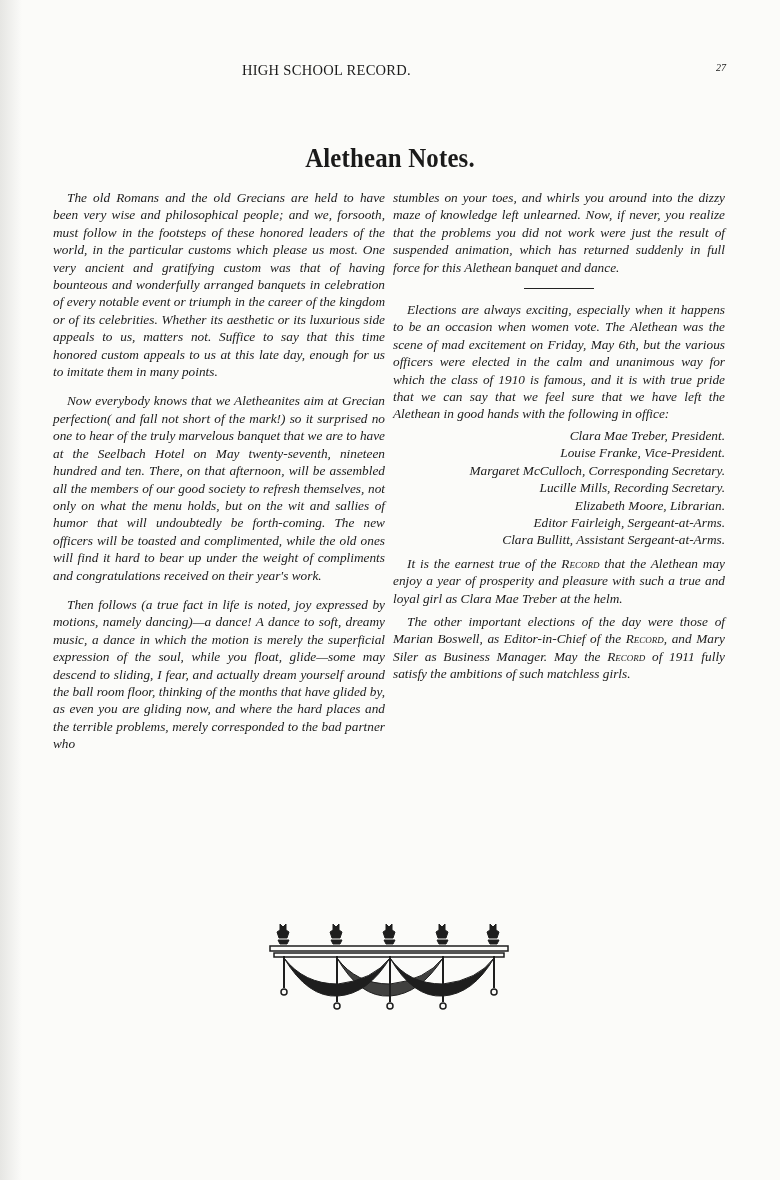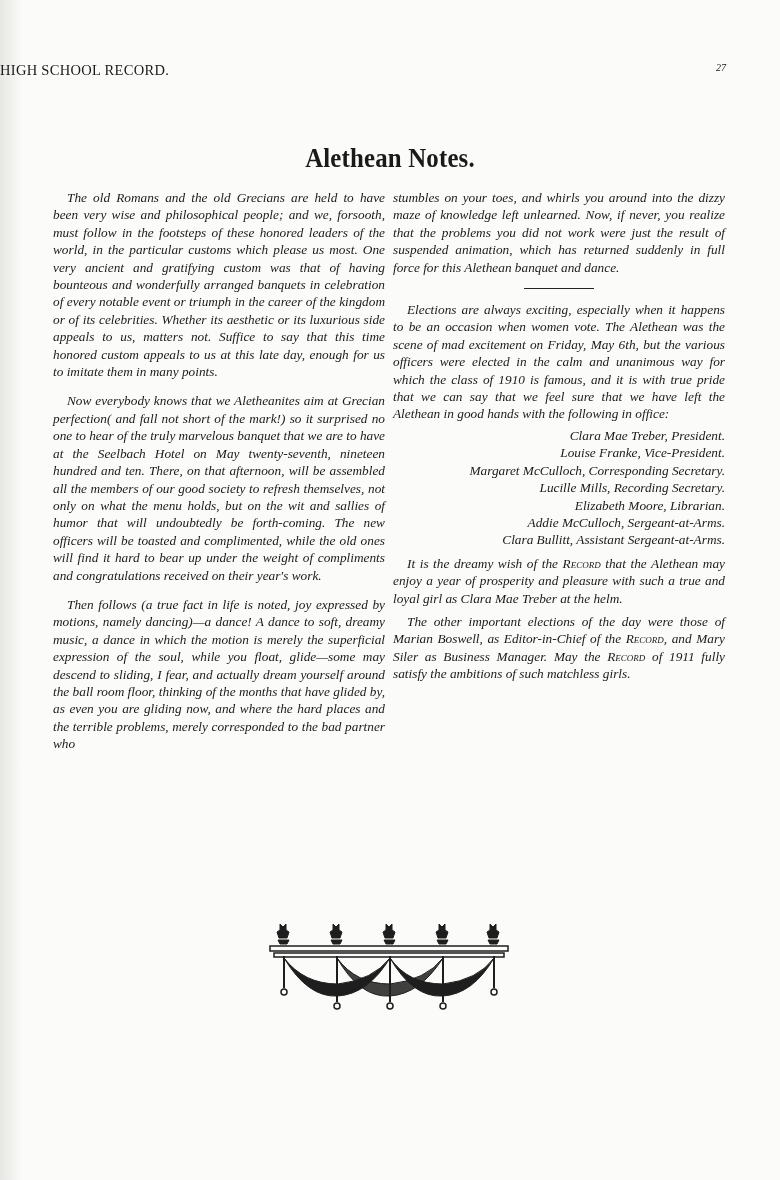"HIGH SCHOOL RECORD." .running-head { text-align: none -> center }
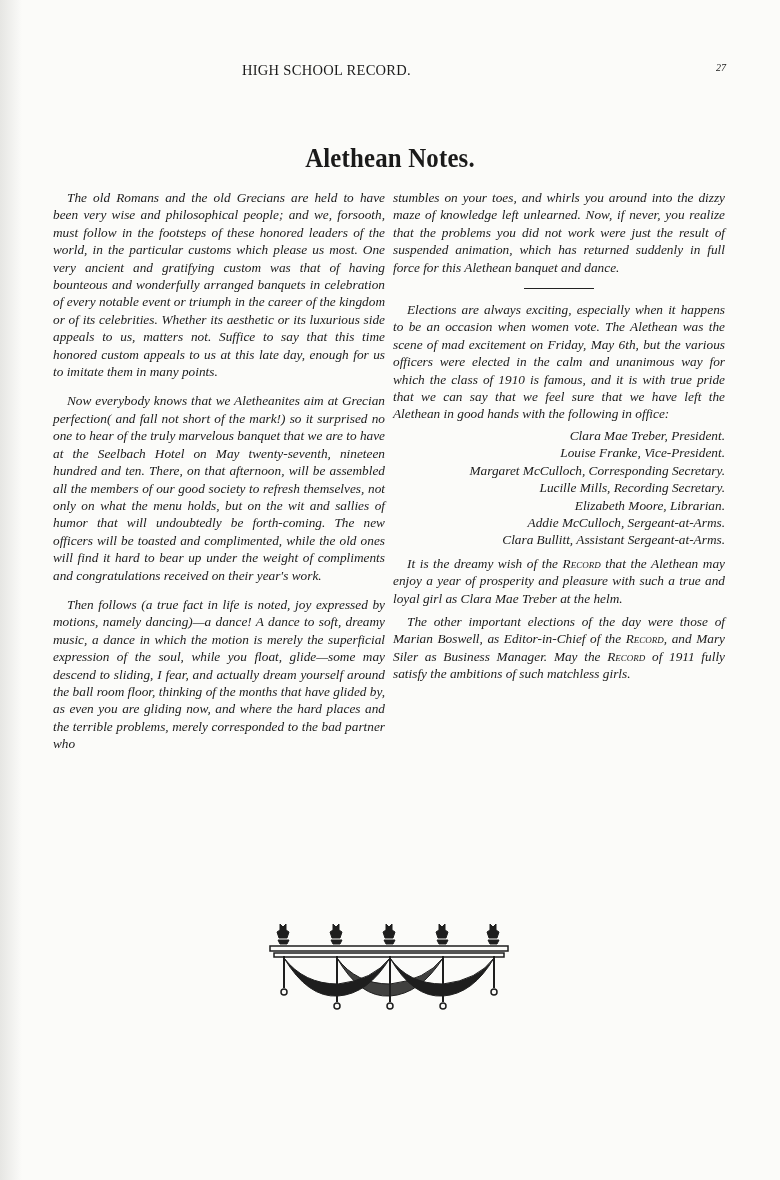"Addie McCulloch, Sergeant-at-Arms." li { text: Addie McCulloch -> Editor Fairleigh }
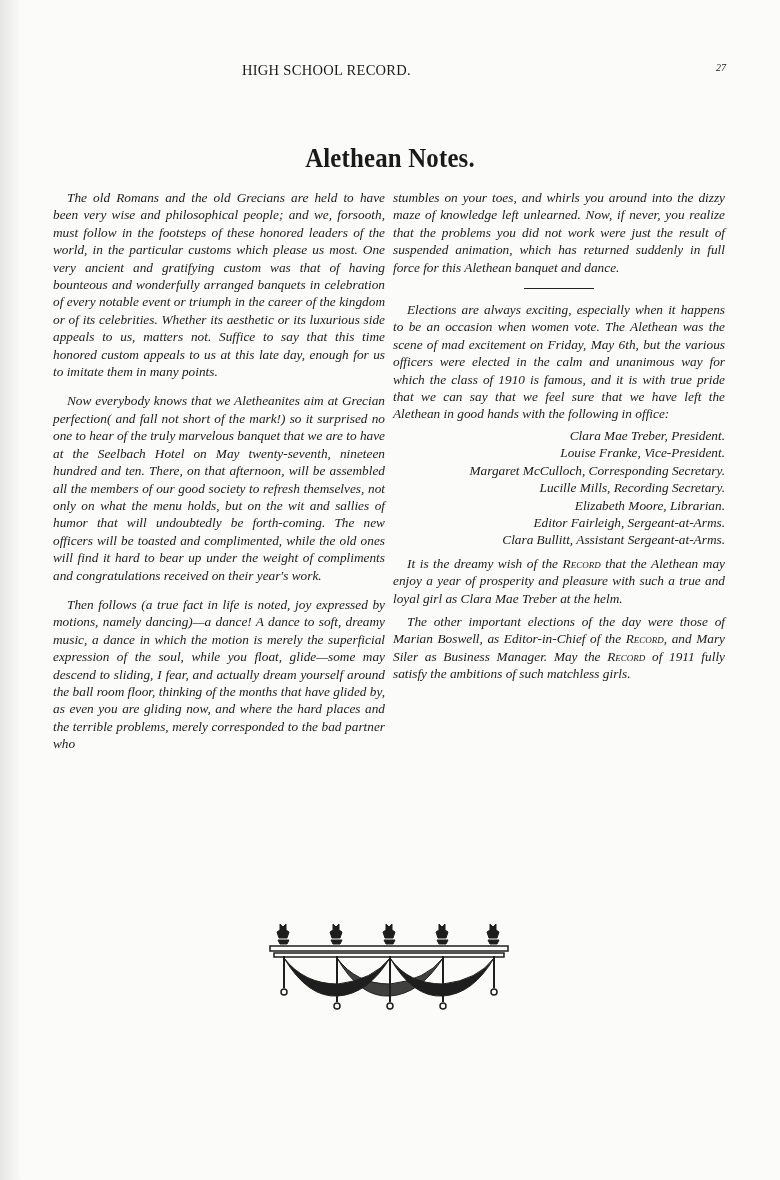"It is the dreamy wish" span { text: dreamy wish -> earnest true }
